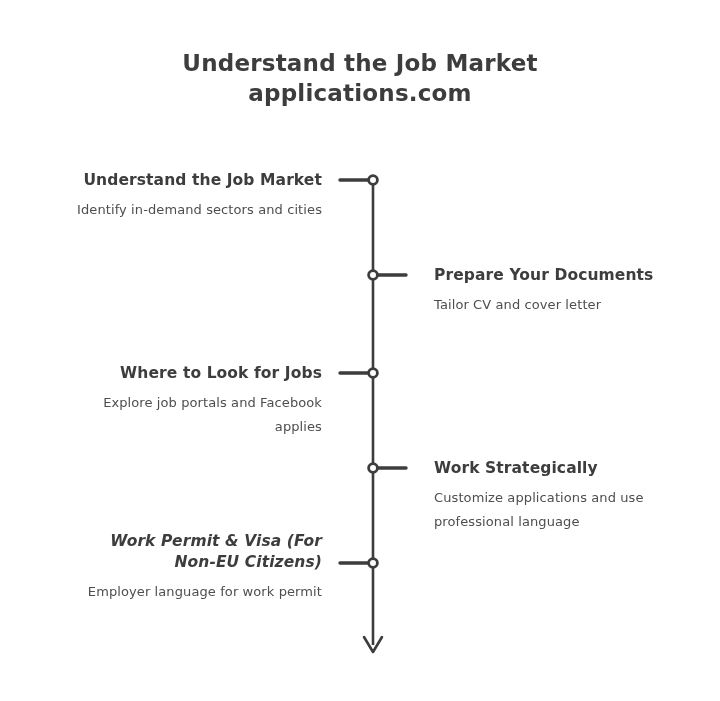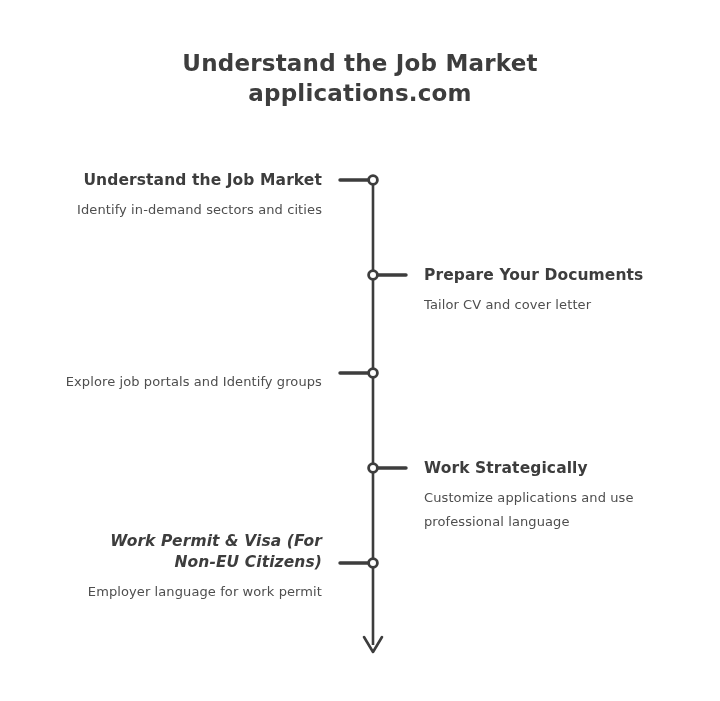"Prepare Your Documents" .side-right { left: 424px -> 434px }
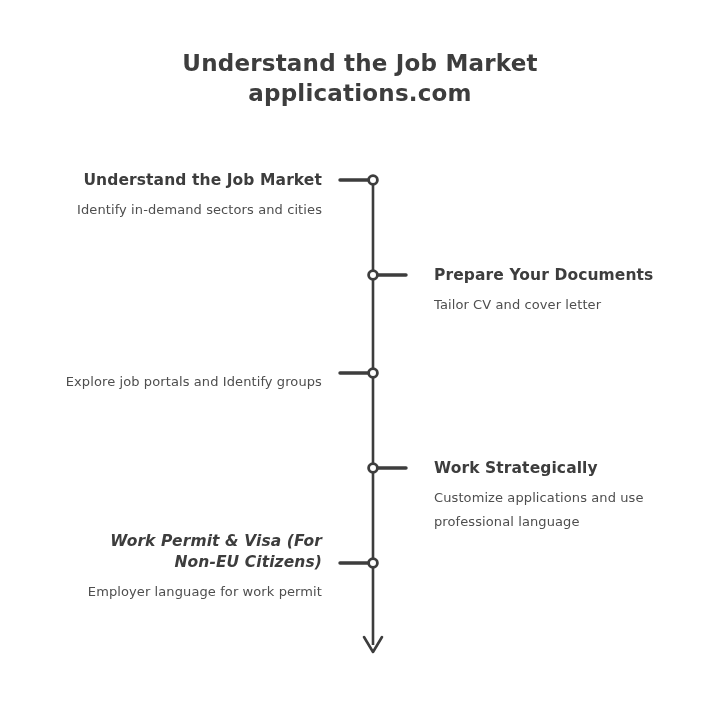"Where to Look for Jobs" p.tl-heading { html: none -> <p>Where to Look for Jobs</p> }
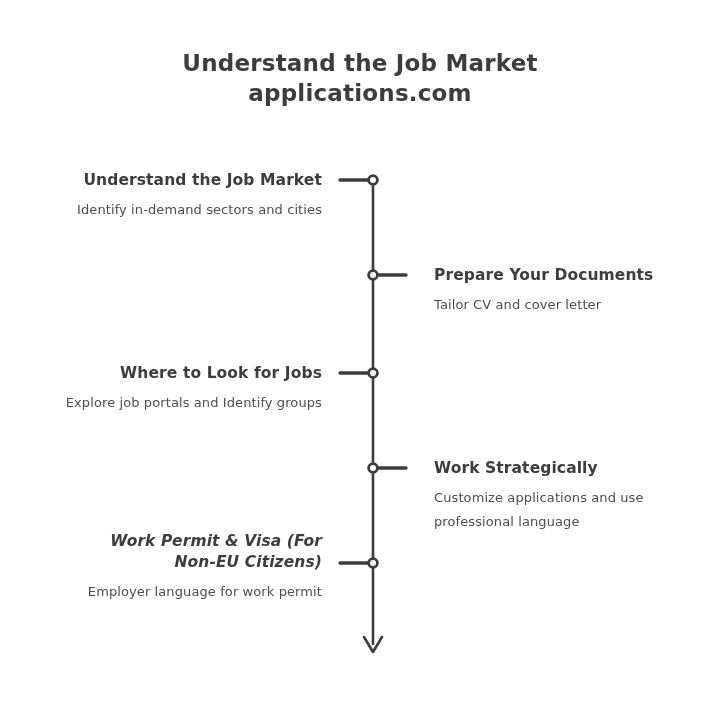"Explore job portals and Identify" p.tl-desc { text: Identify groups -> Facebook applies }
